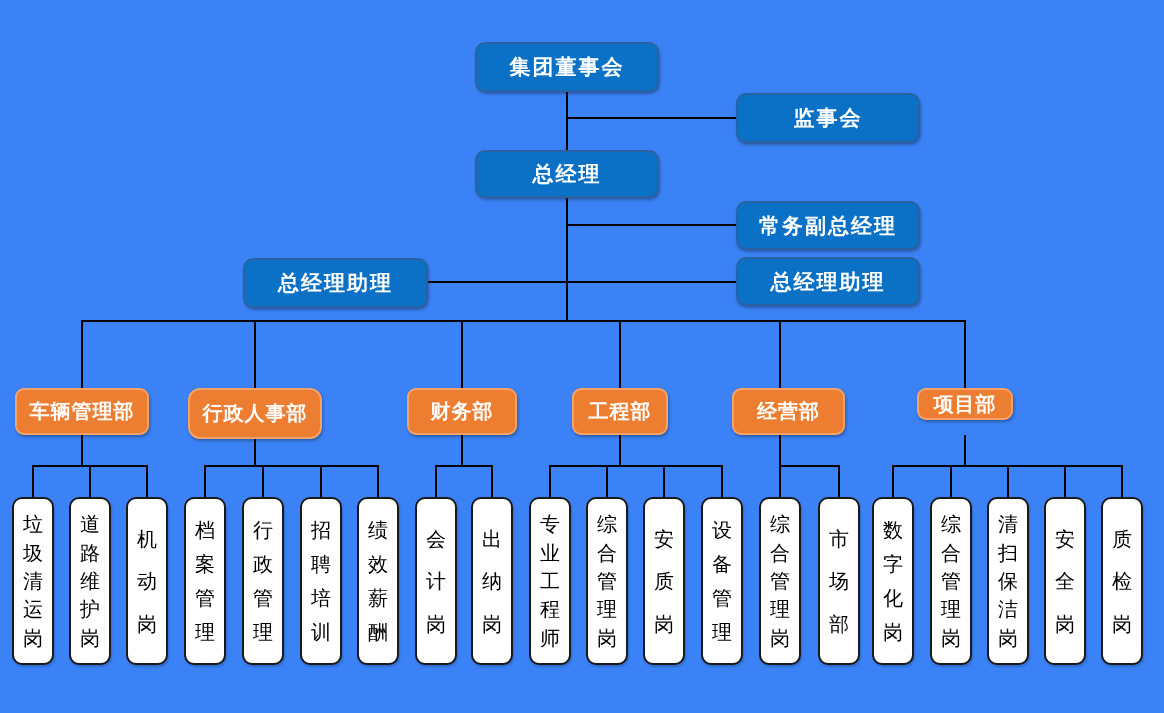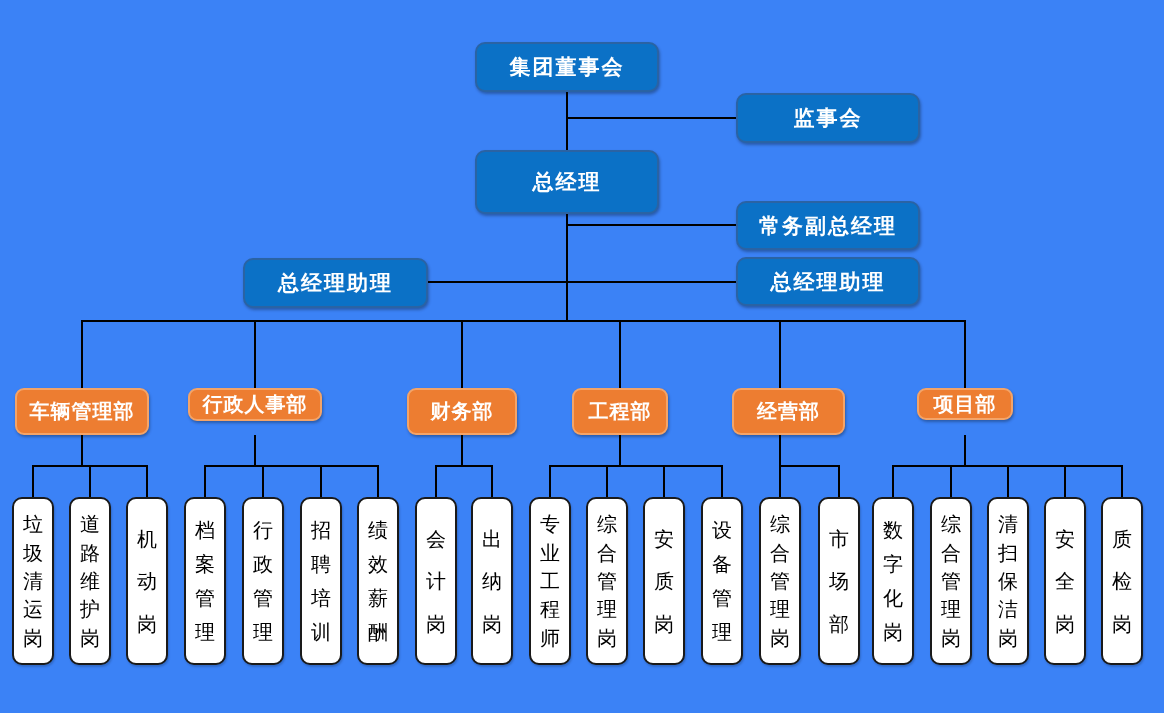"总经理" div.box { height: 64px -> 48px }
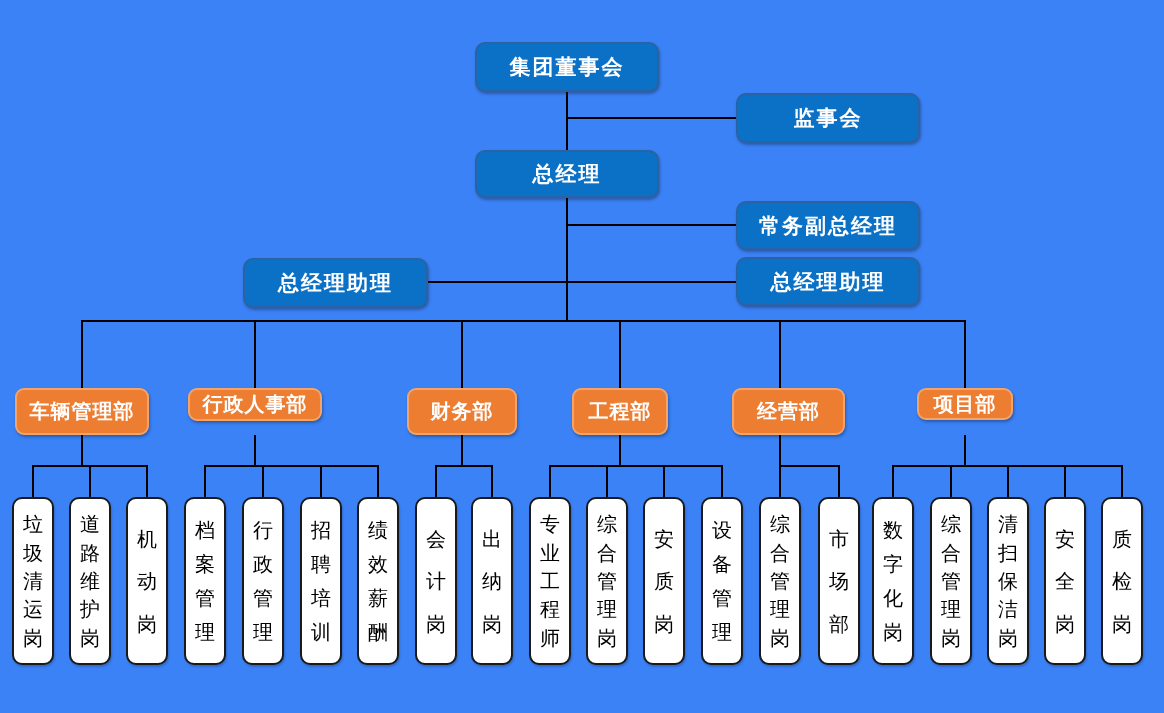"行政人事部" div.box { border-radius: none -> 12px; height: 33px -> 51px }
